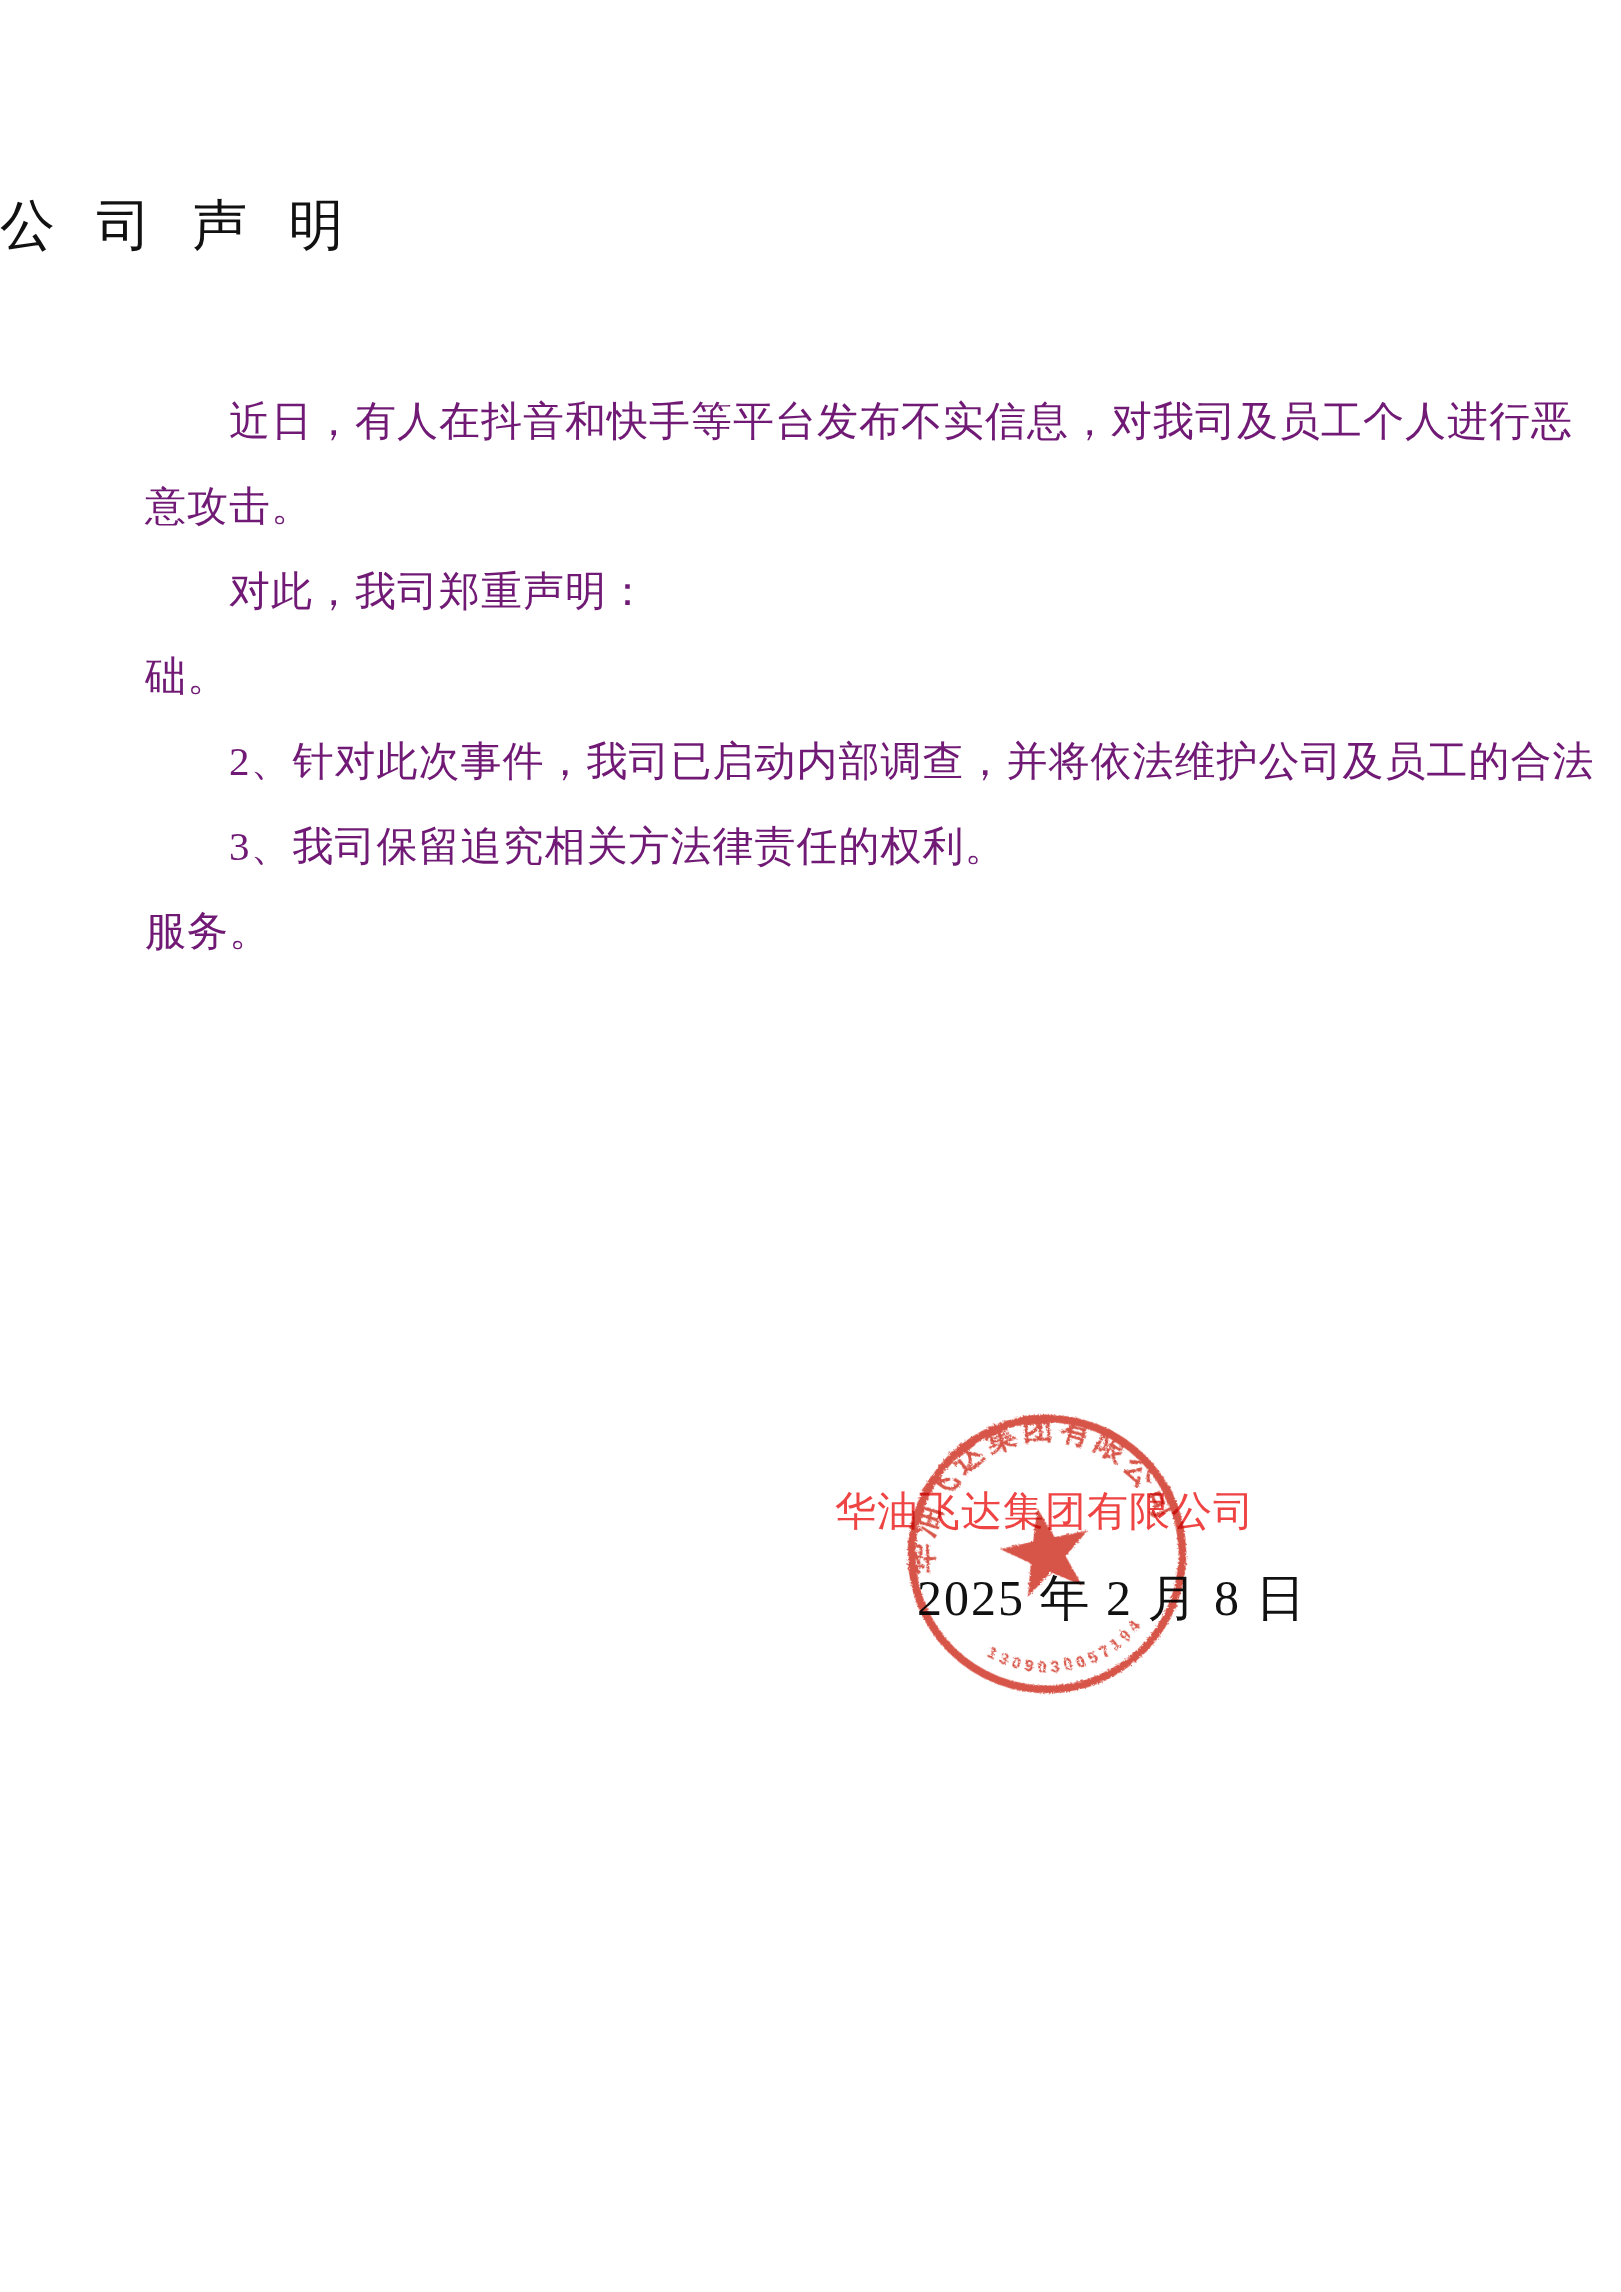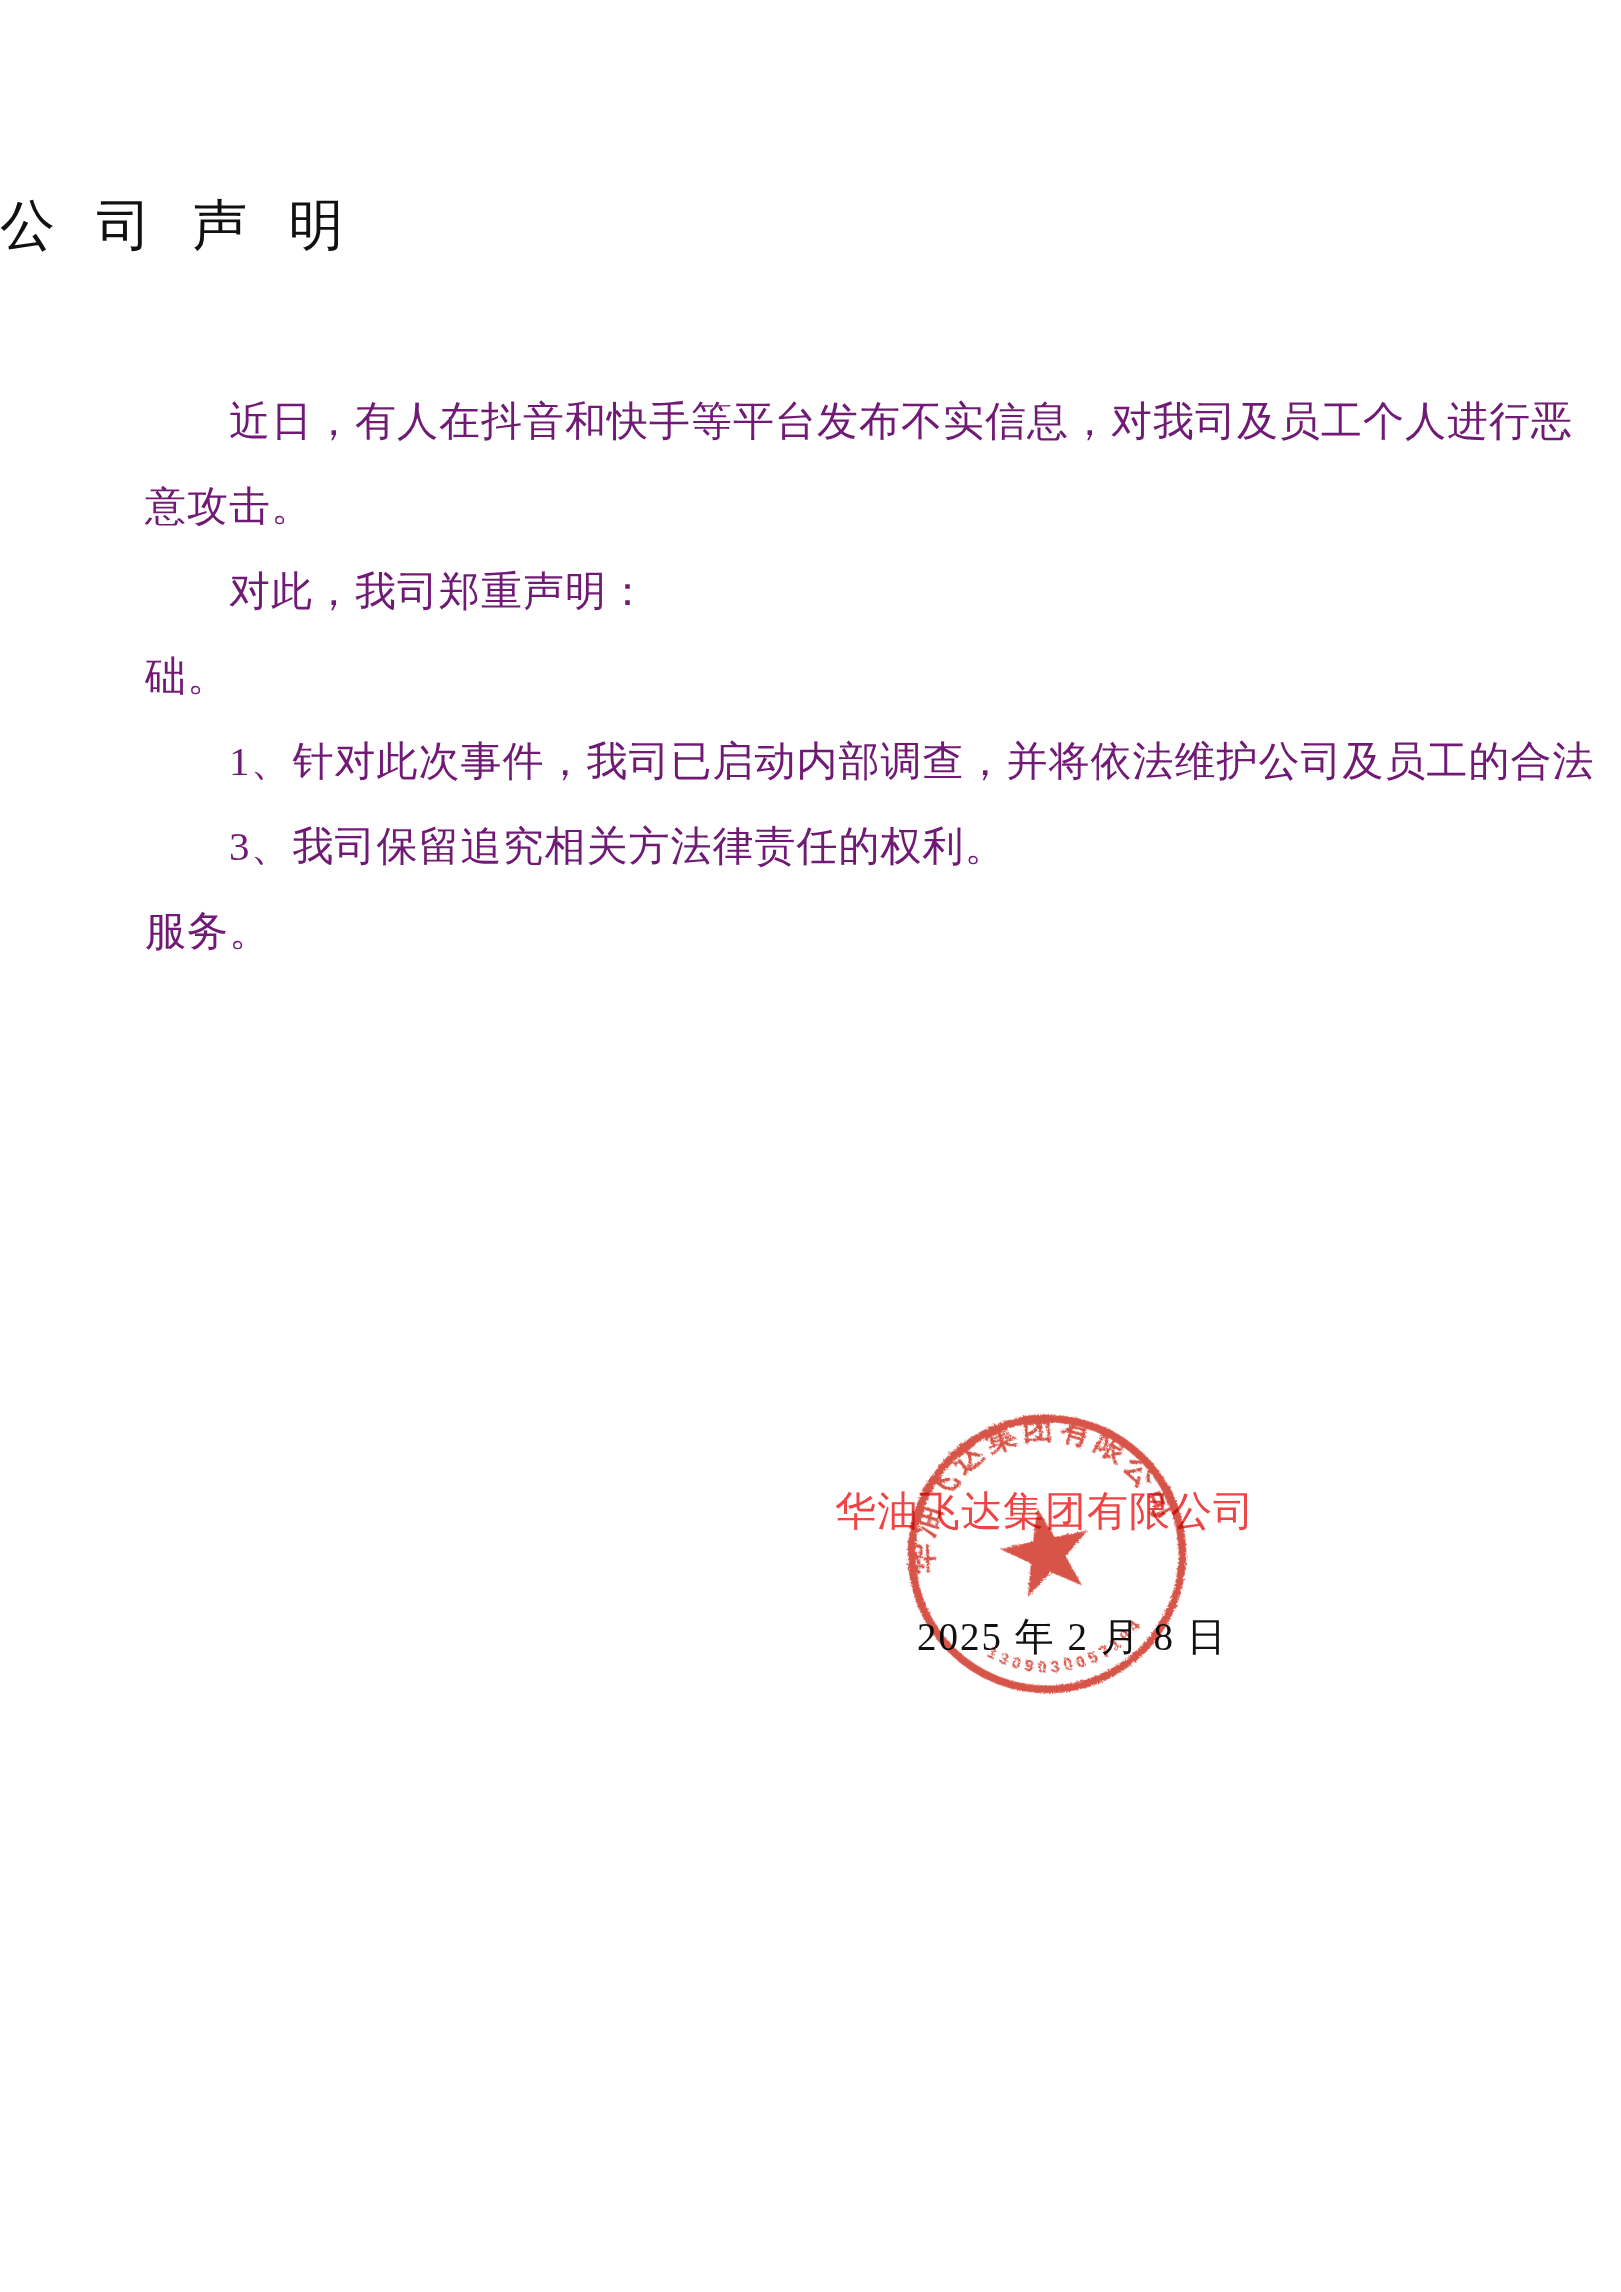"1、针对此次事件，我司已启动内部调查，并将依法维护公司及员工的合法" div.line { text: 1 -> 2 }
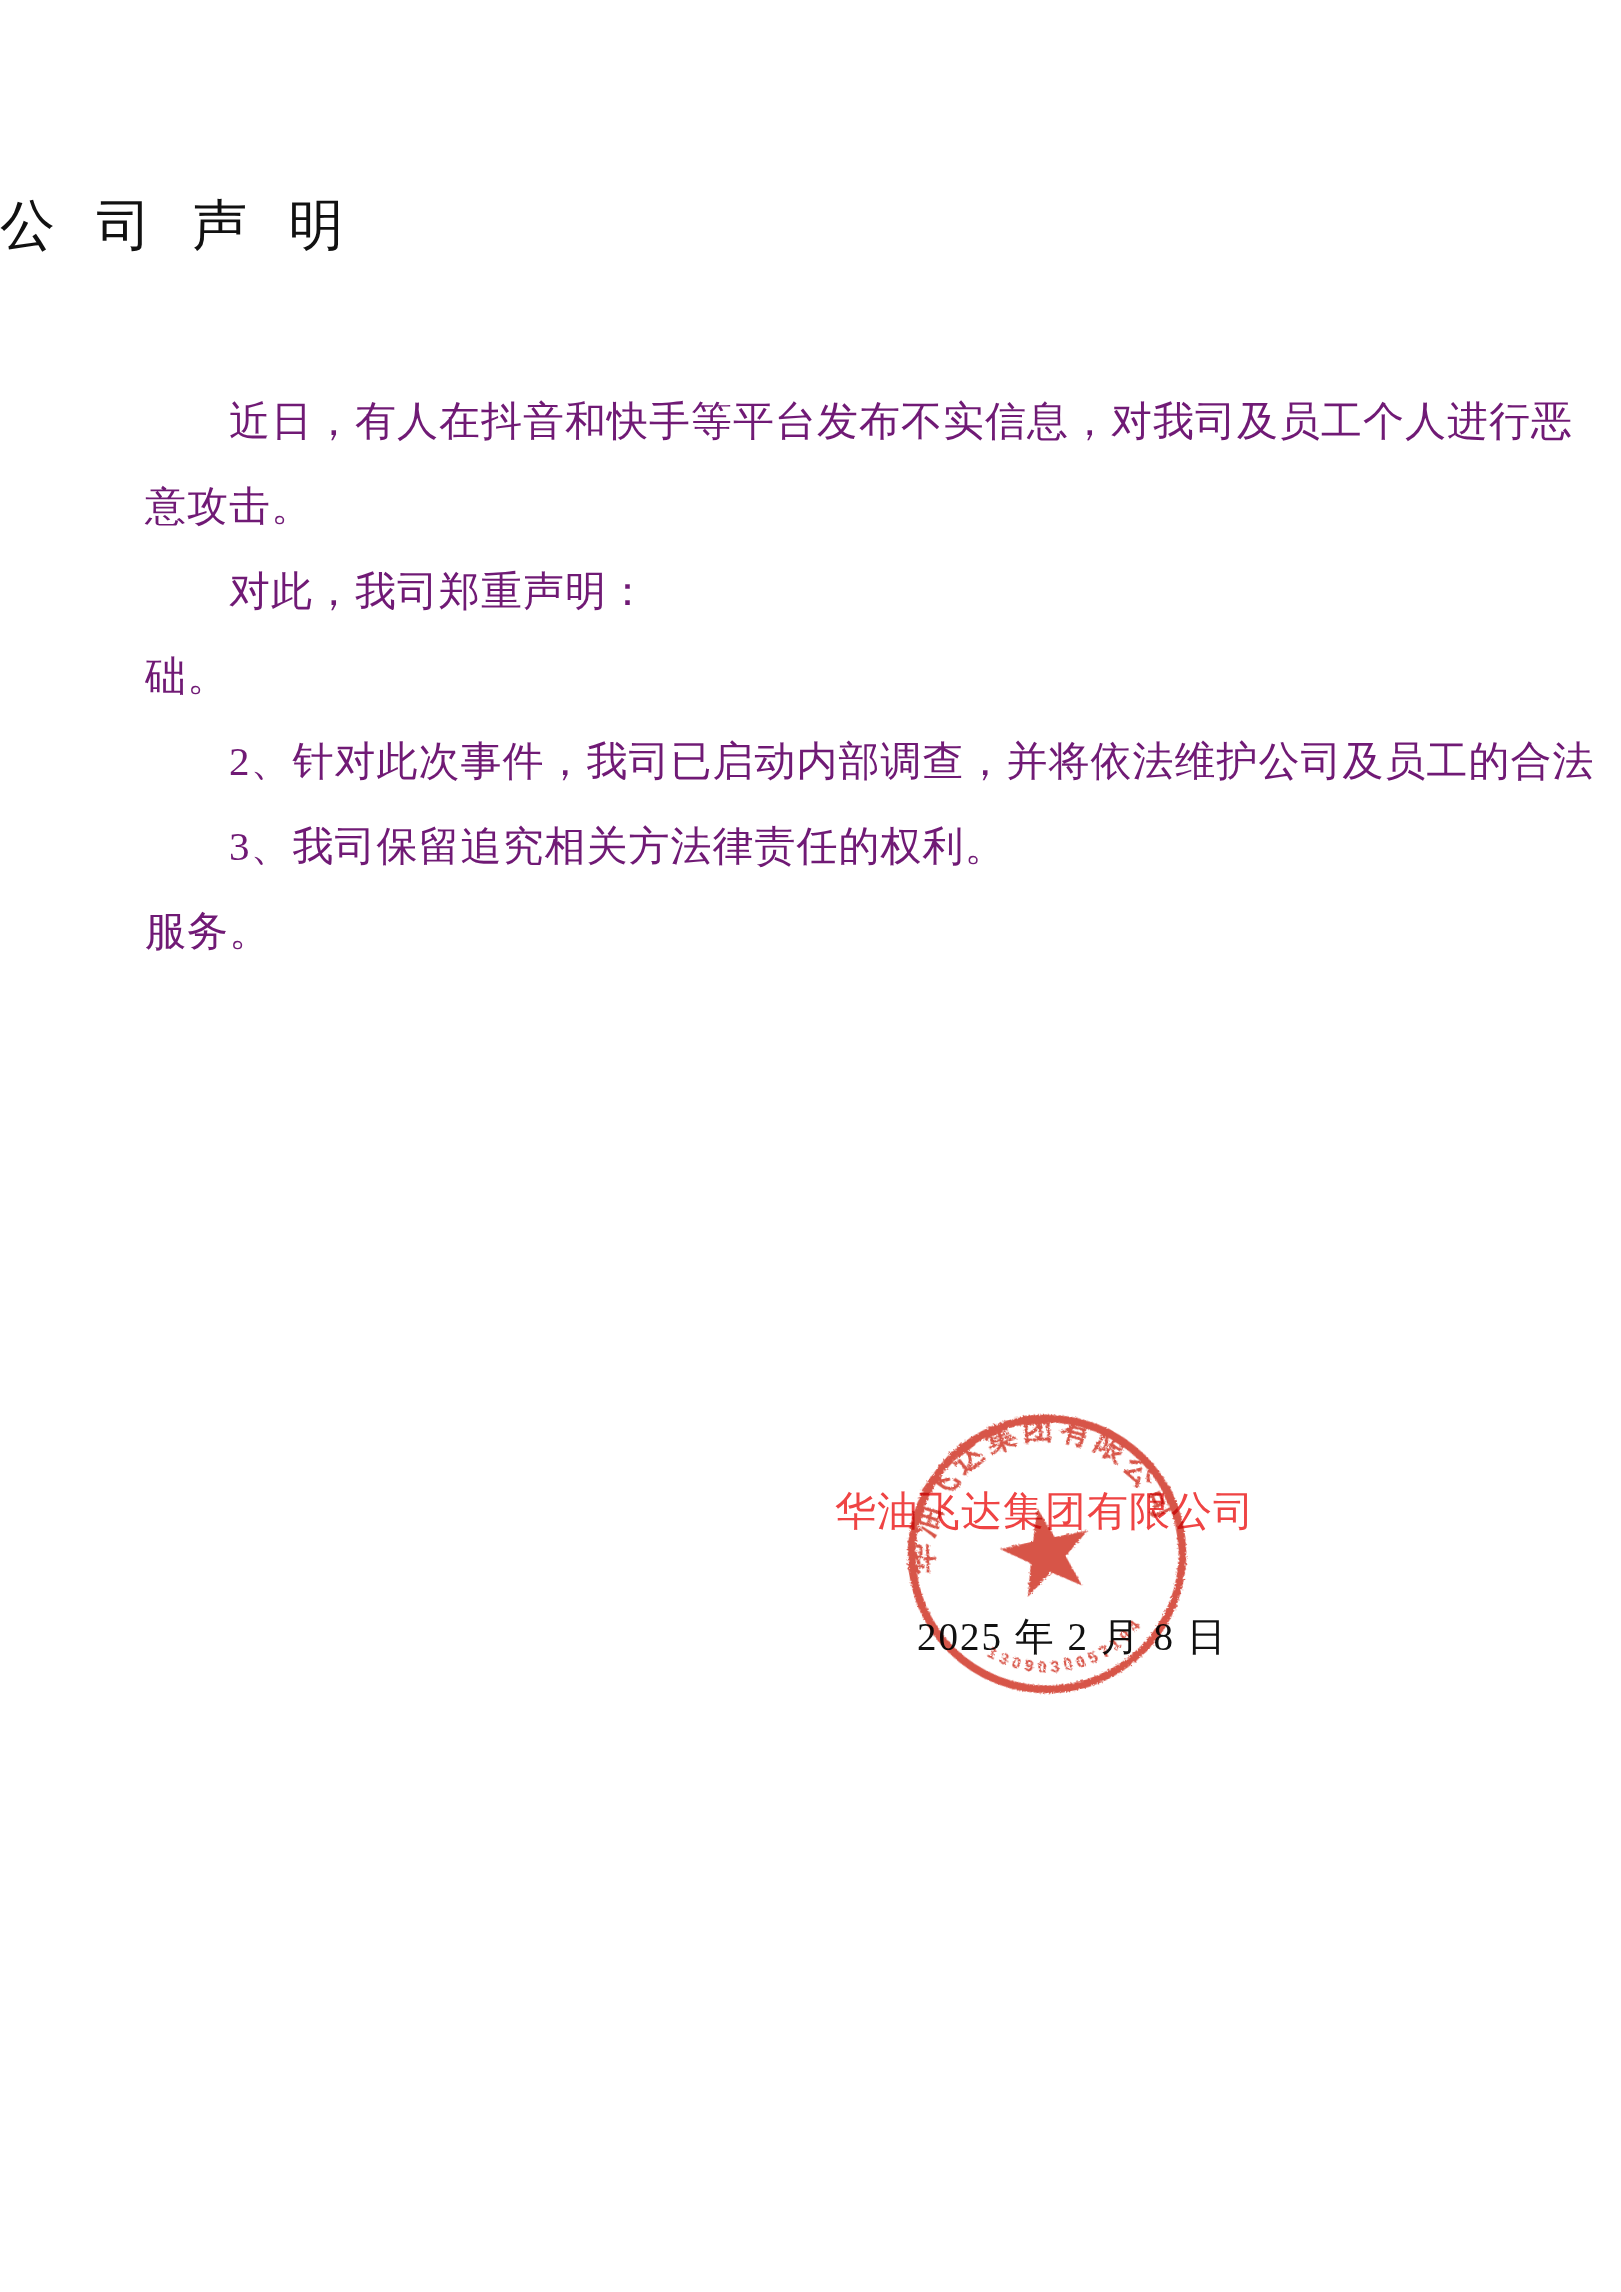"2025 年 2 月 8" .date { font-size: 39px -> 50px; top: 1612px -> 1574px }
